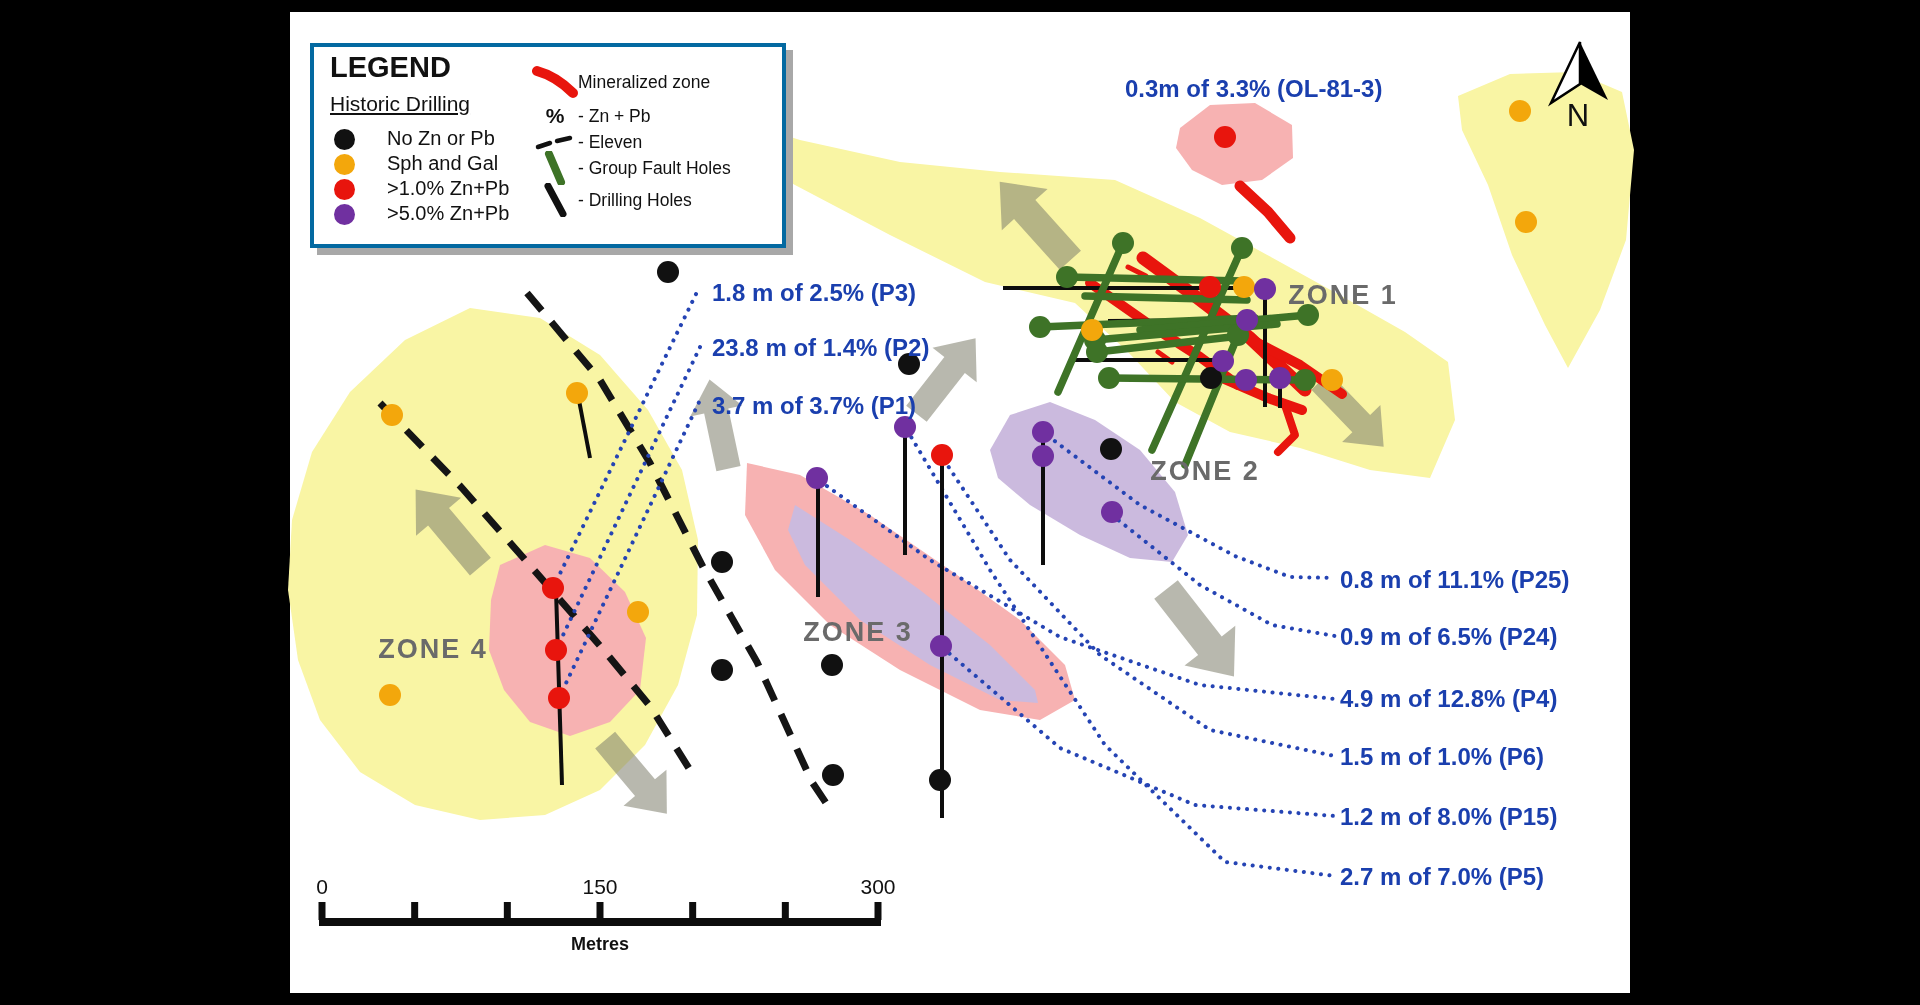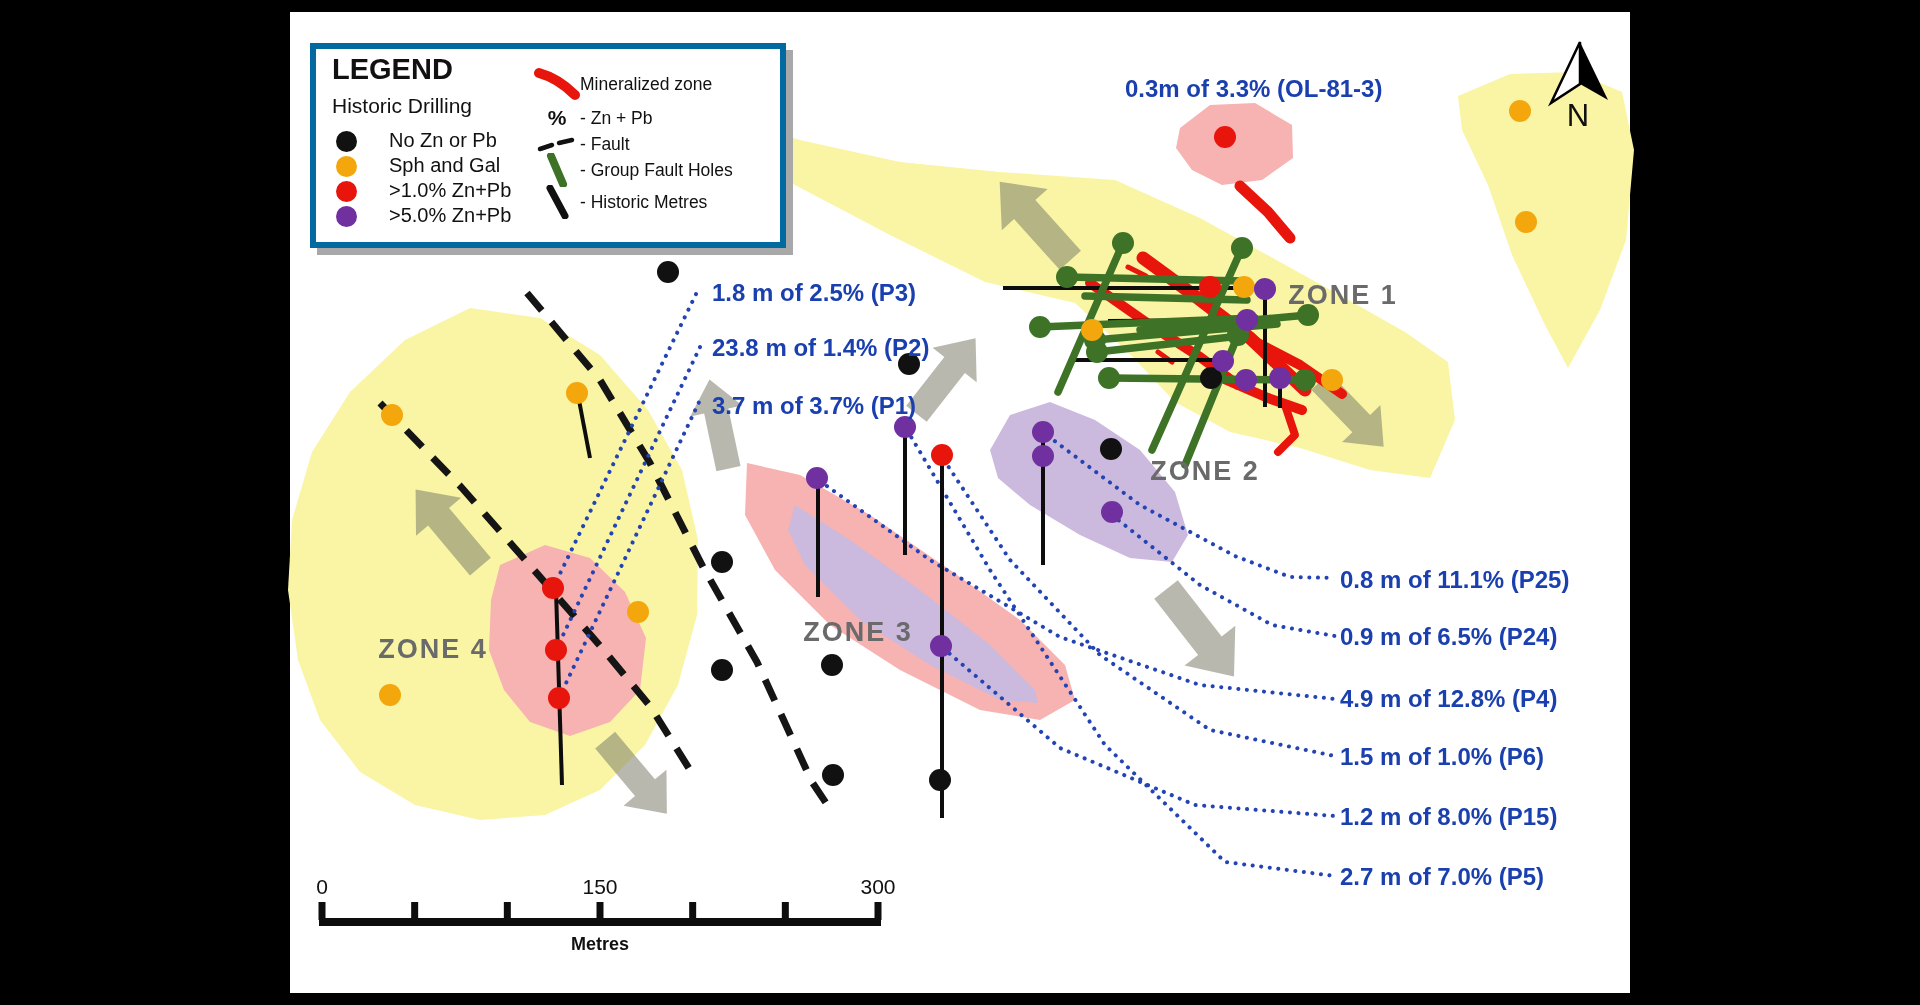"LEGEND" .legend { border: 6px solid #0369a1 -> 4px solid #0369a1 }
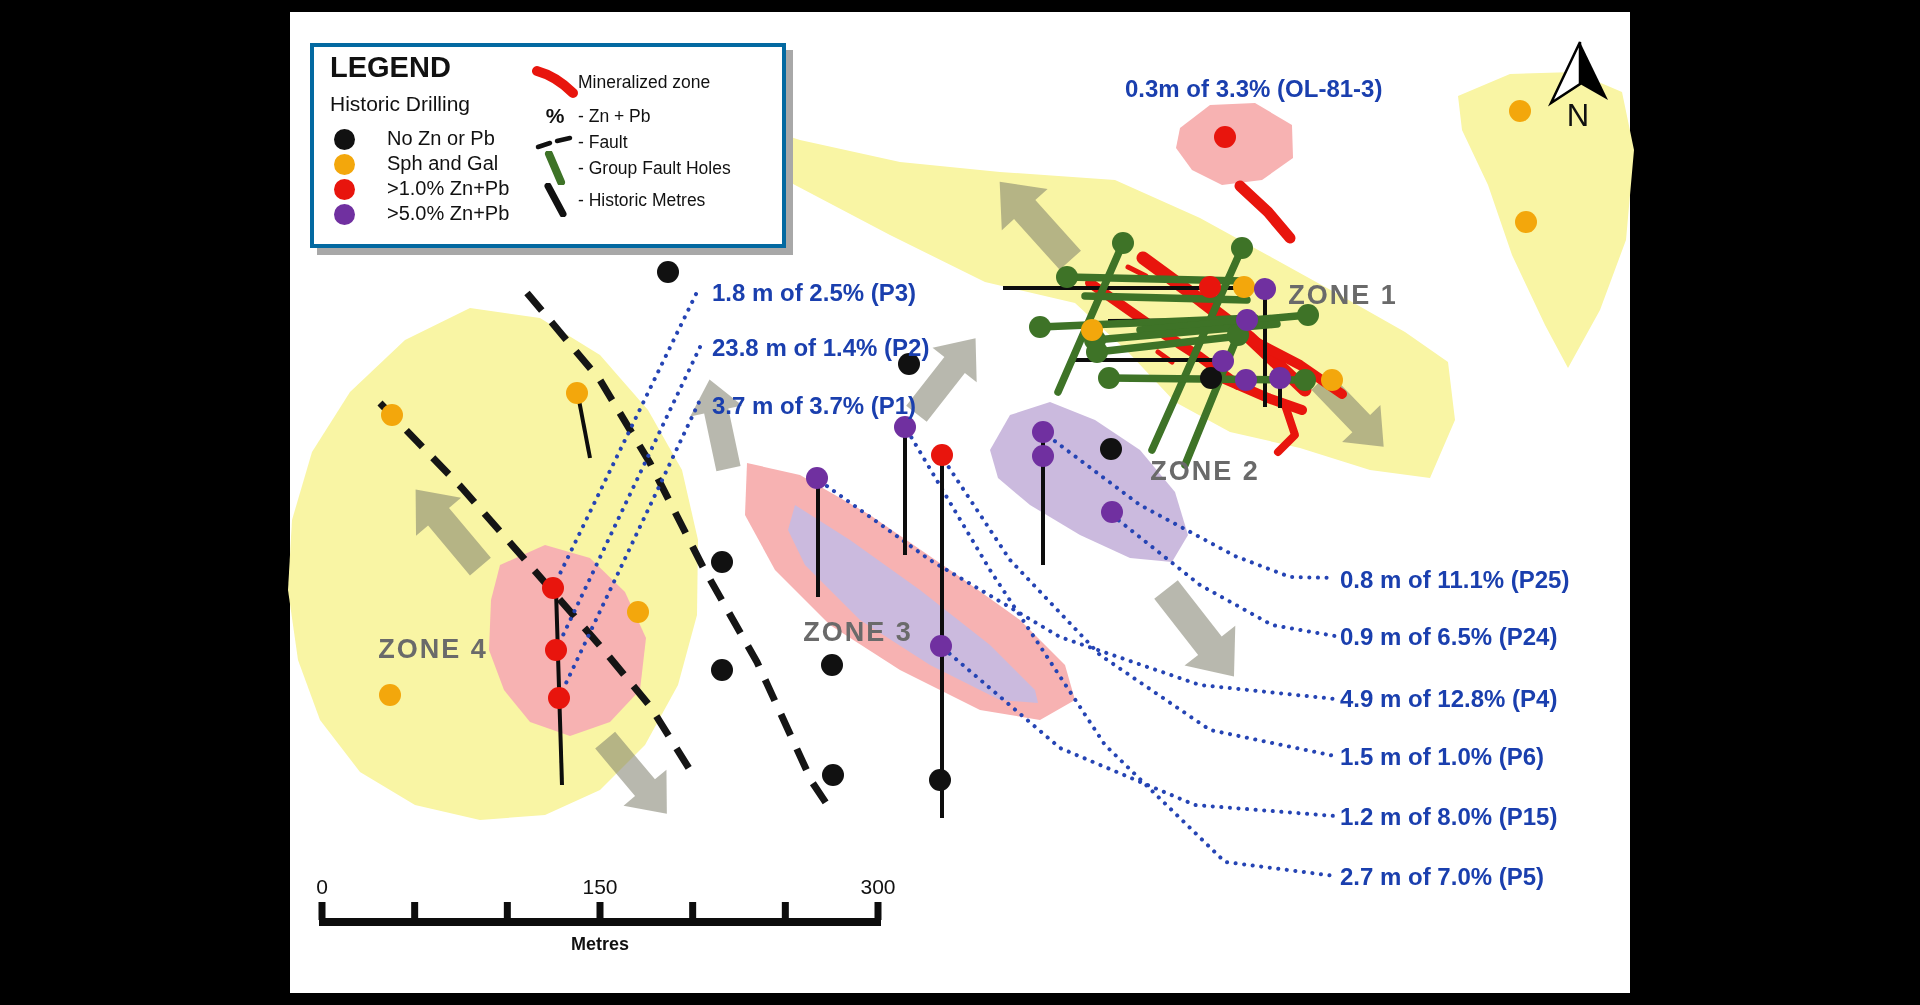"Historic Drilling" .lg-sub { text-decoration: none -> underline }
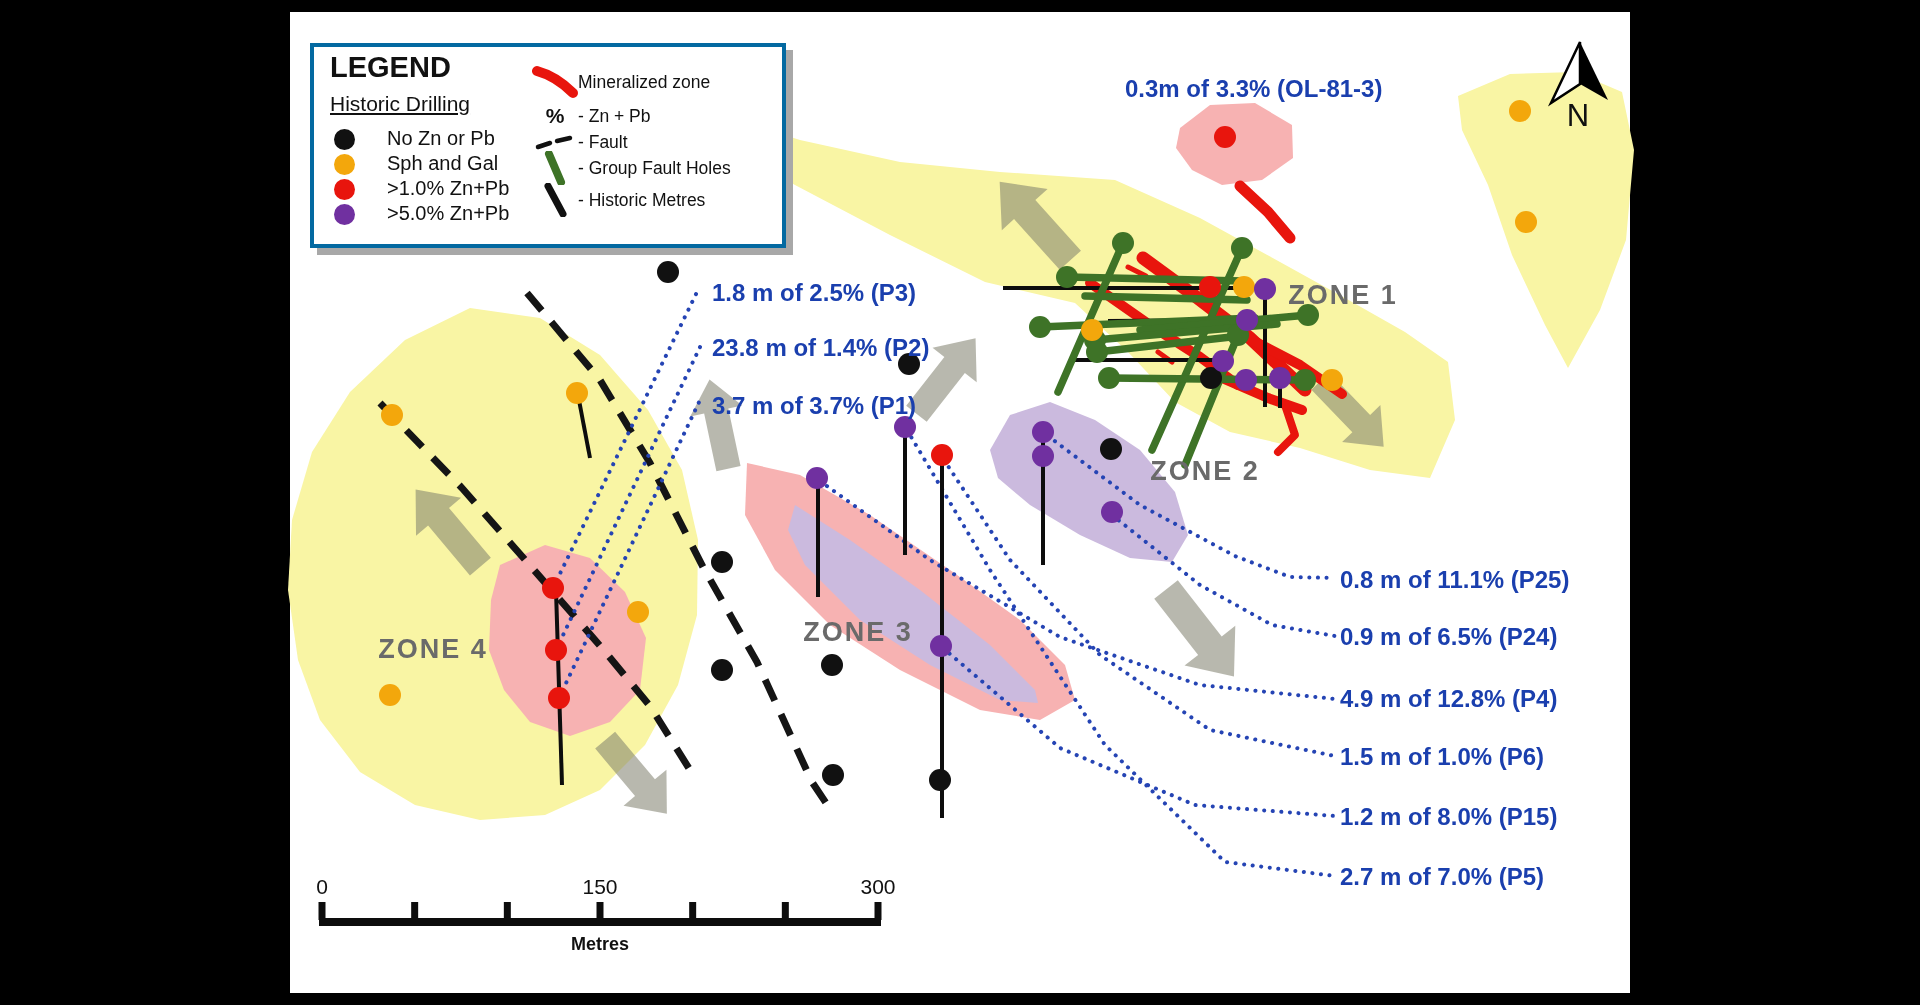"- Fault" span.sym-lbl { text: Fault -> Eleven }
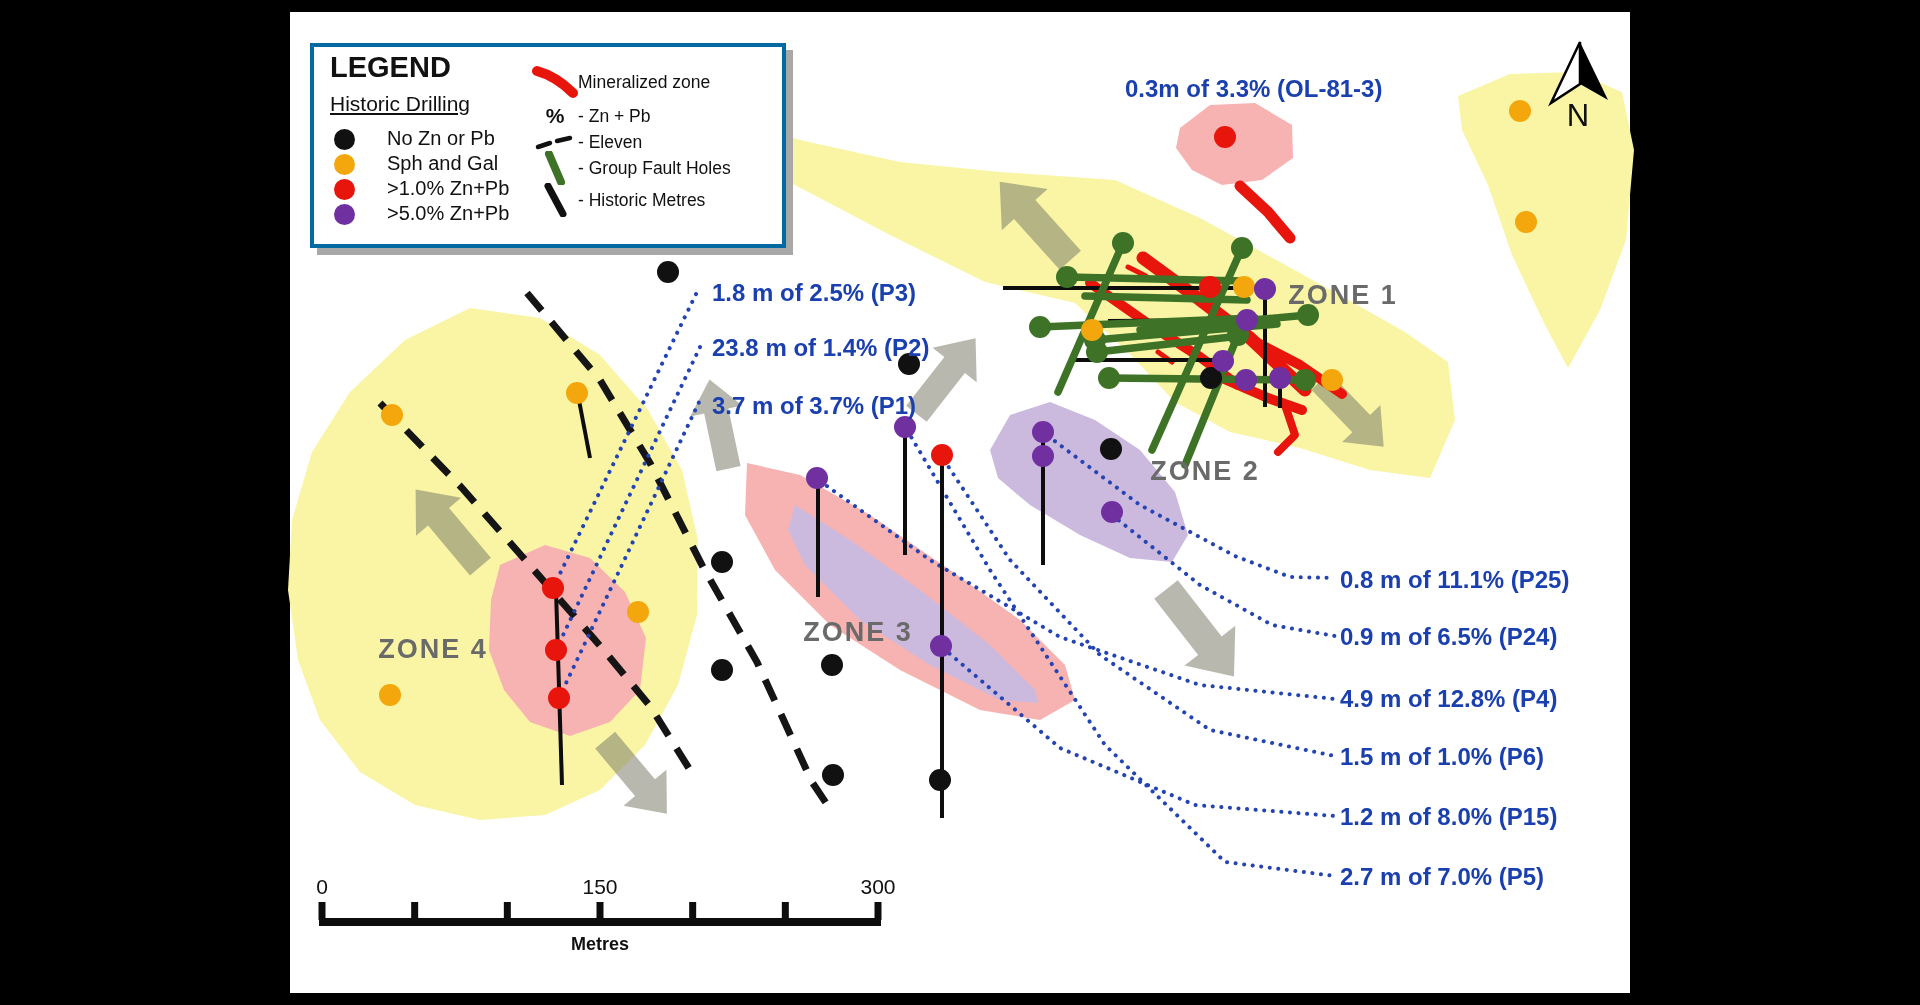"- Historic Metres" span.sym-lbl { text: Historic Metres -> Drilling Holes }
